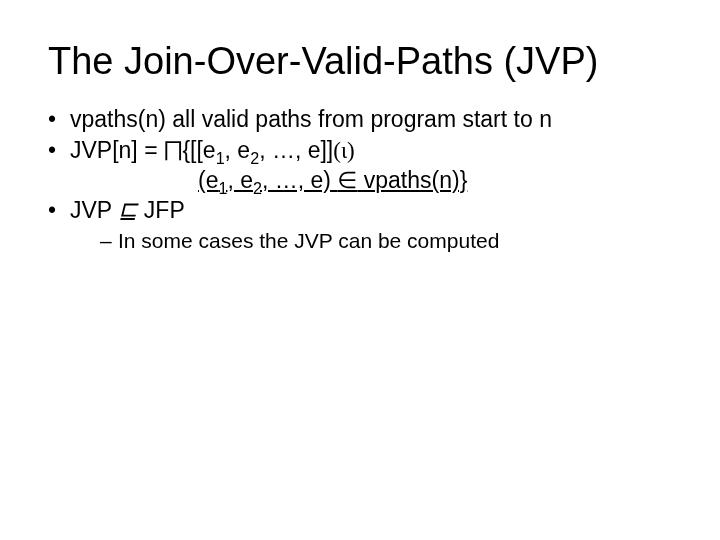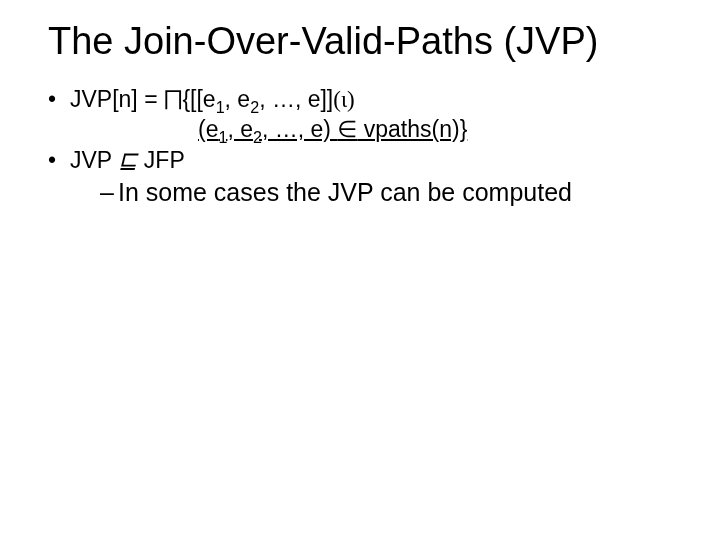"The Join-Over-Valid-Paths (JVP)" .slide { padding: 20px 48px 0 48px -> 40px 48px 0 48px }
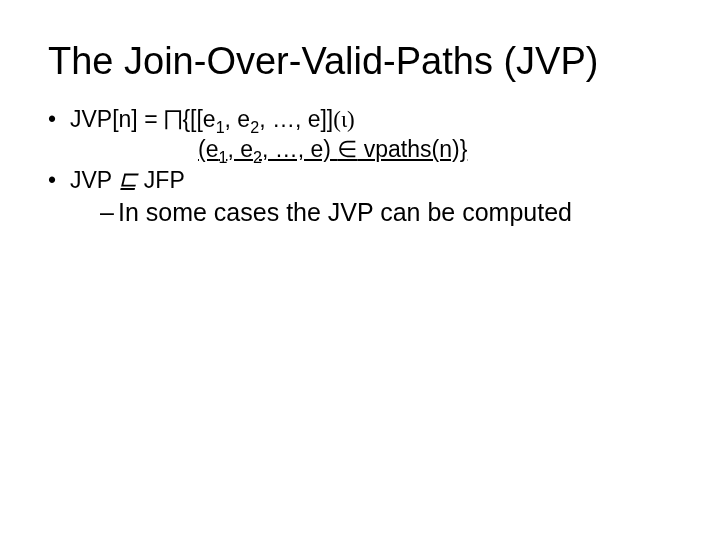"vpaths(n) all valid paths from" li { html: none -> <li> <span>vpaths(n) all valid paths from program start to n</span> </li> }
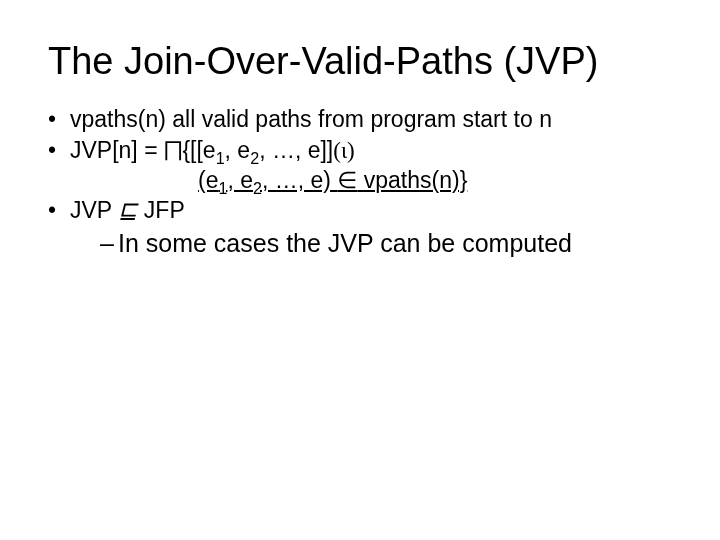"In some cases the JVP" ul.level2 { font-size: 25px -> 21px }
